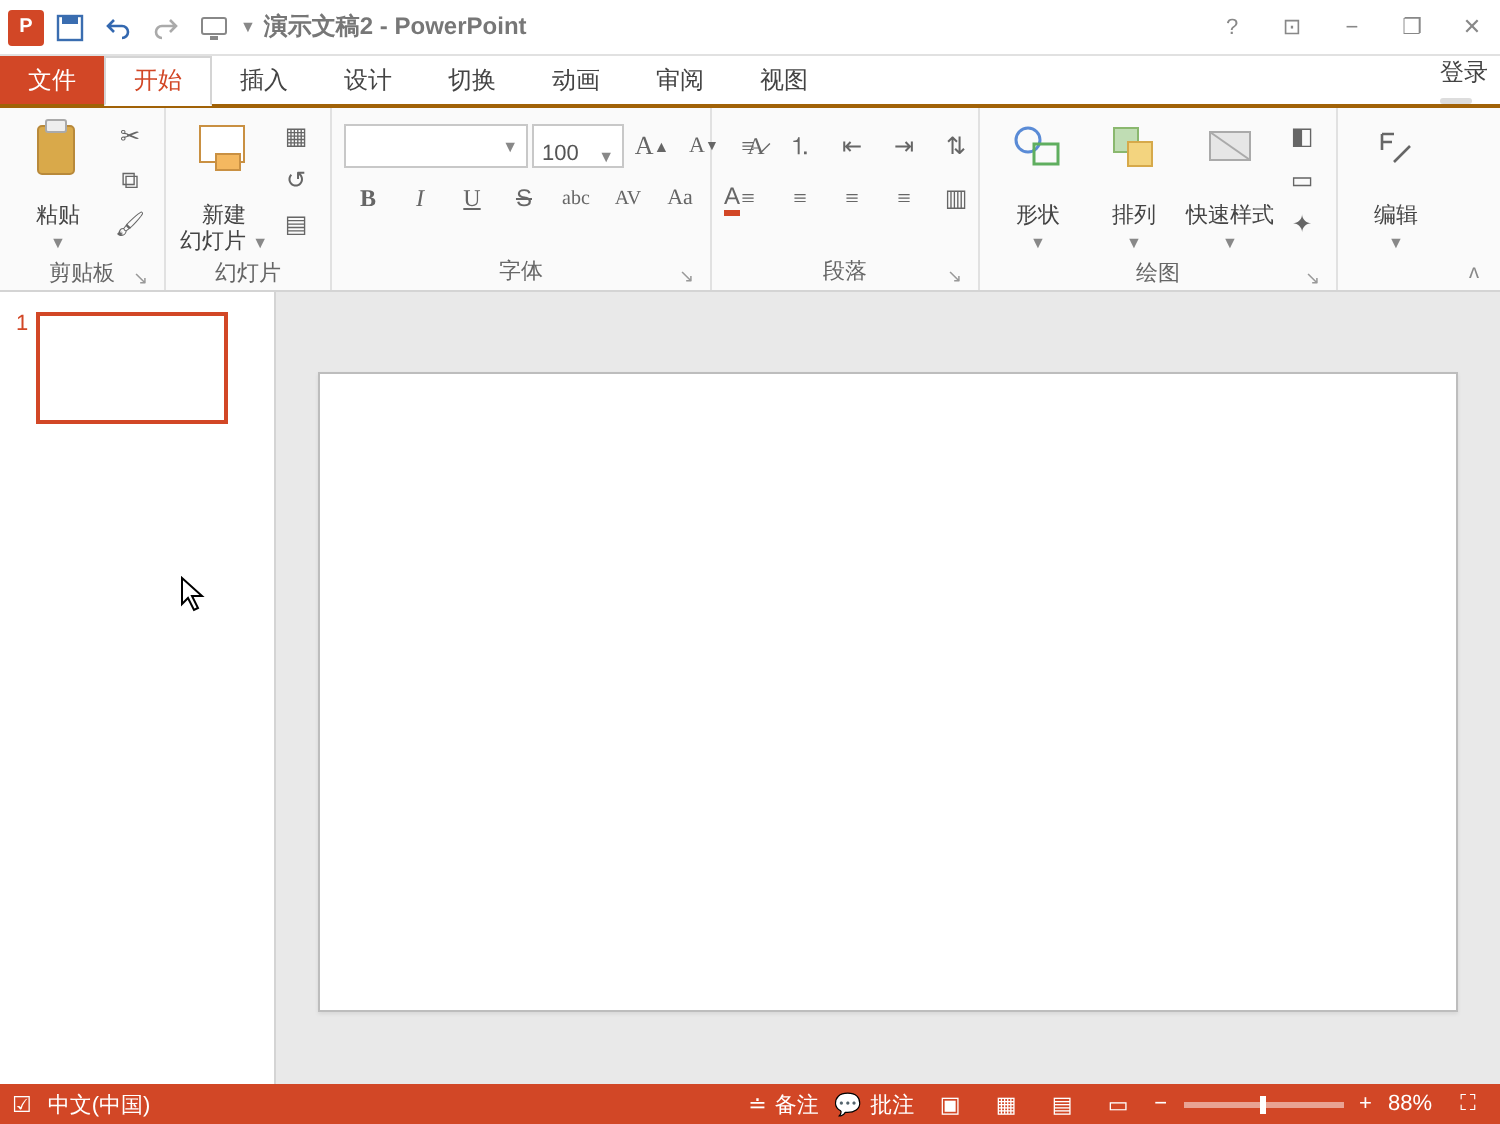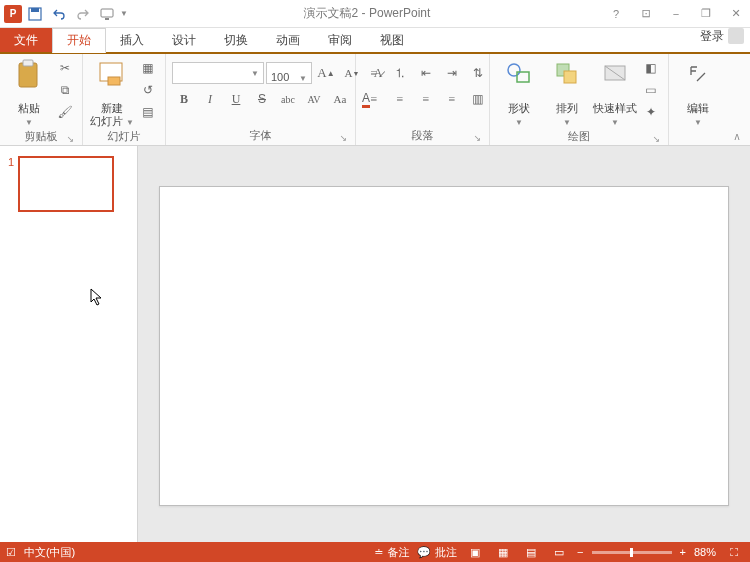"演示文稿2 - PowerPoint" .title-center { font-weight: none -> bold; text-align: center -> none }
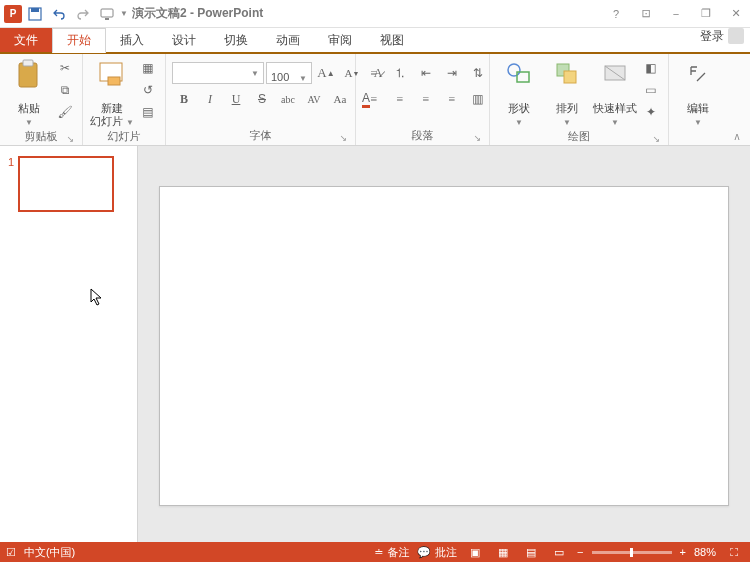"登录" .login-area { flex-direction: none -> column }
